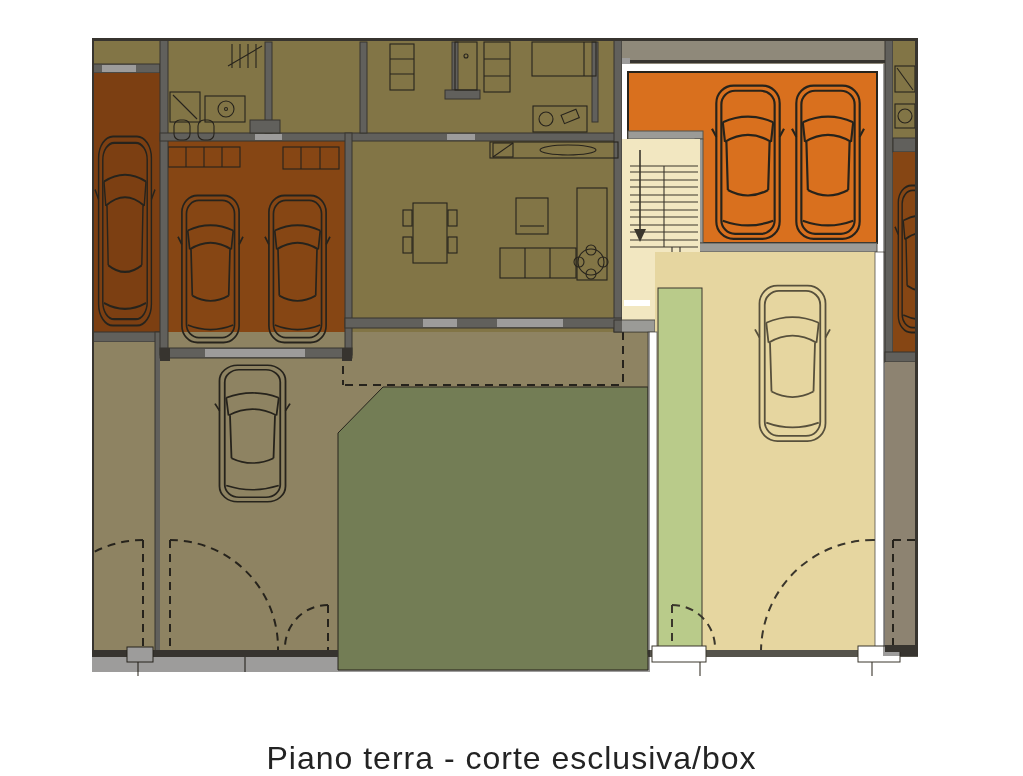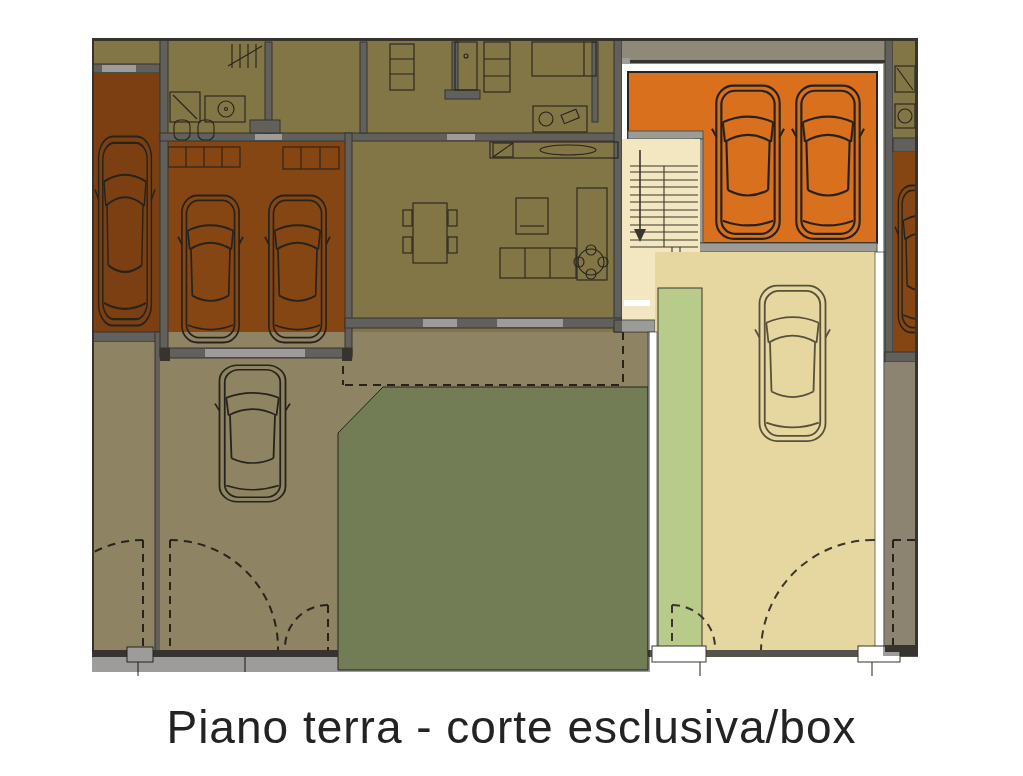"Piano terra - corte esclusiva/box" .caption { font-size: 46px -> 32px; top: 700px -> 740px }
